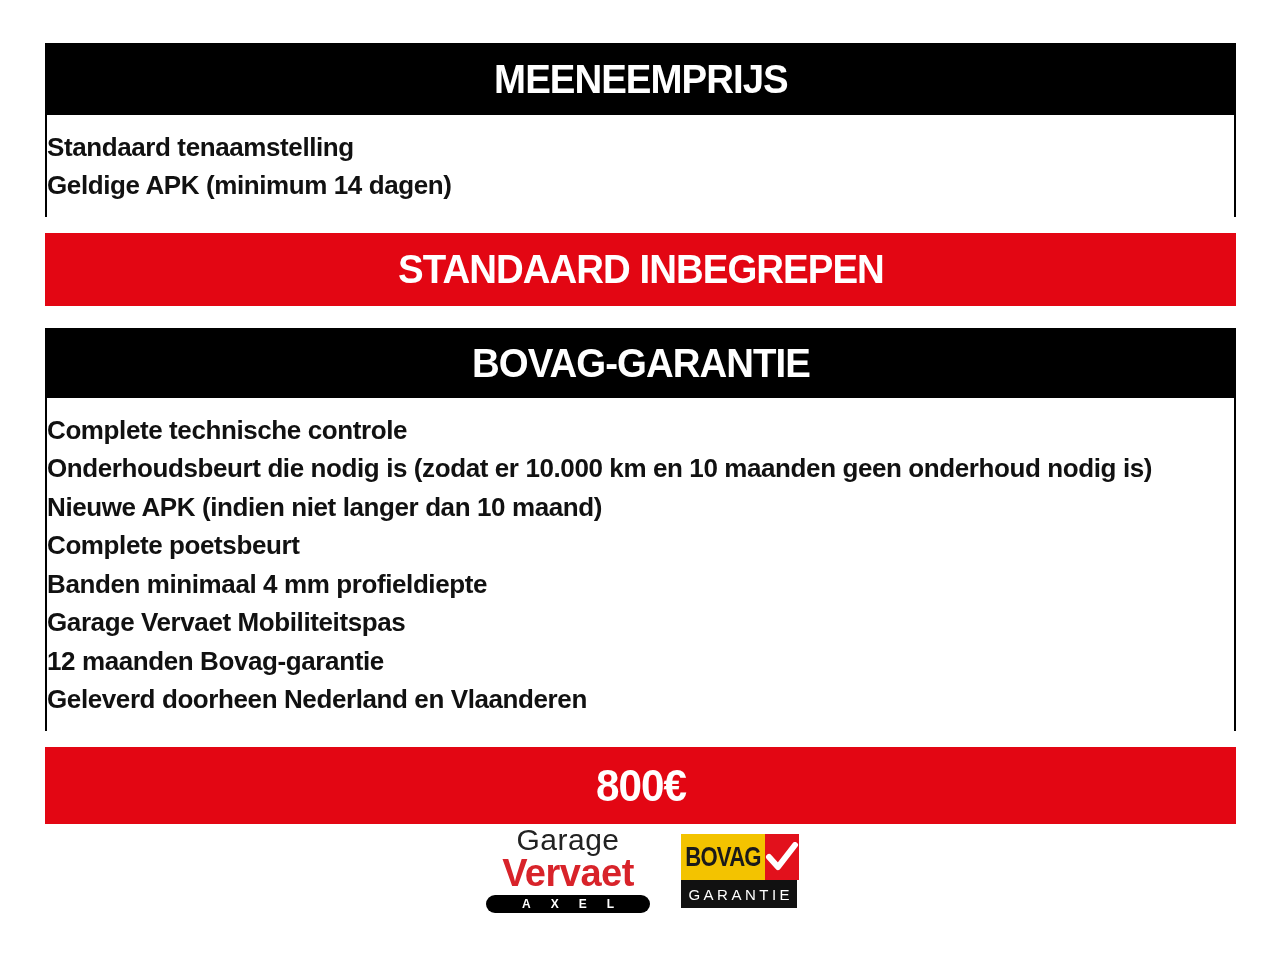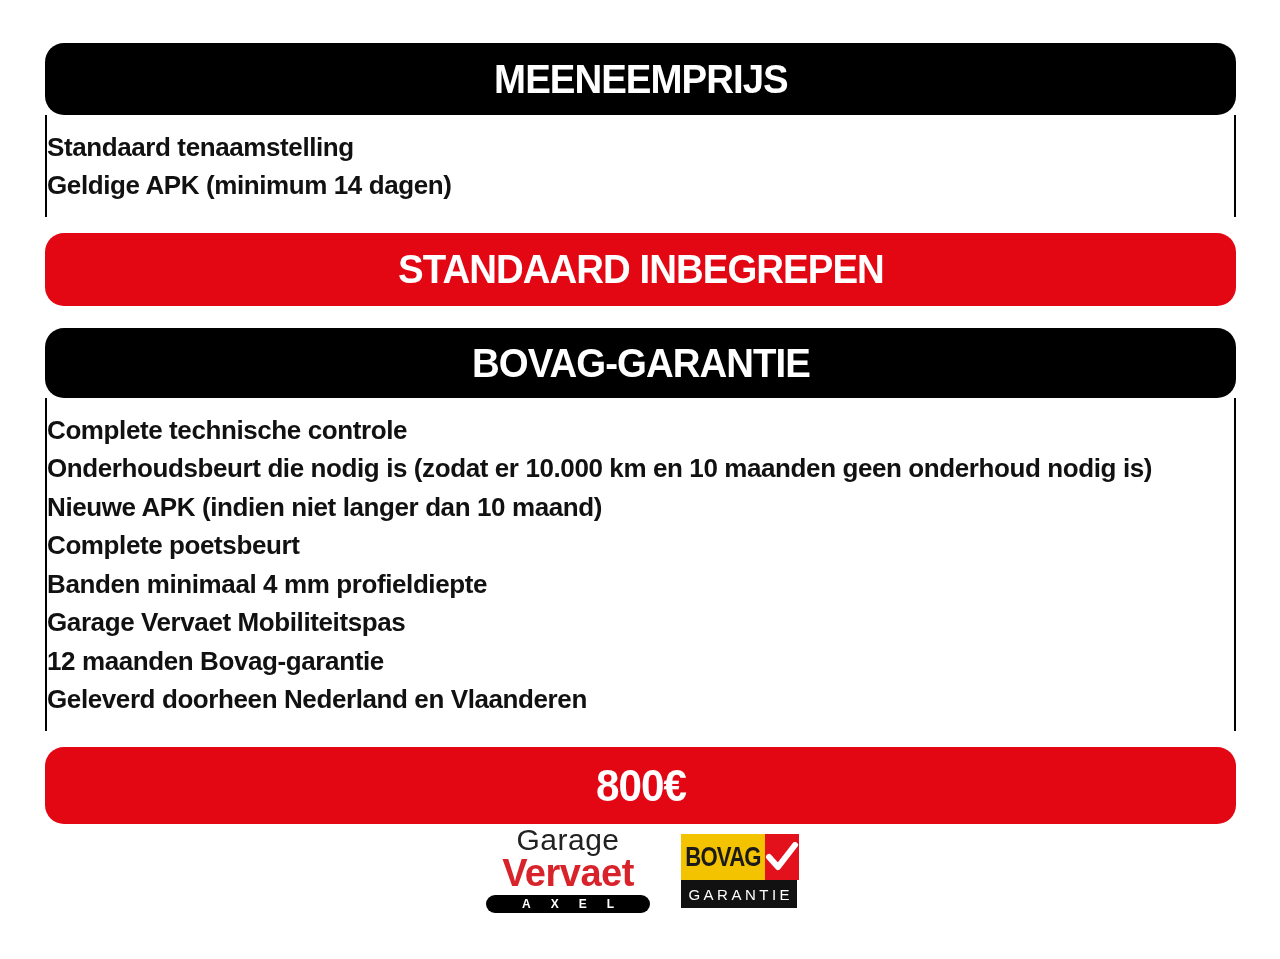"MEENEEMPRIJS" .bar { border-radius: 19px -> none }
